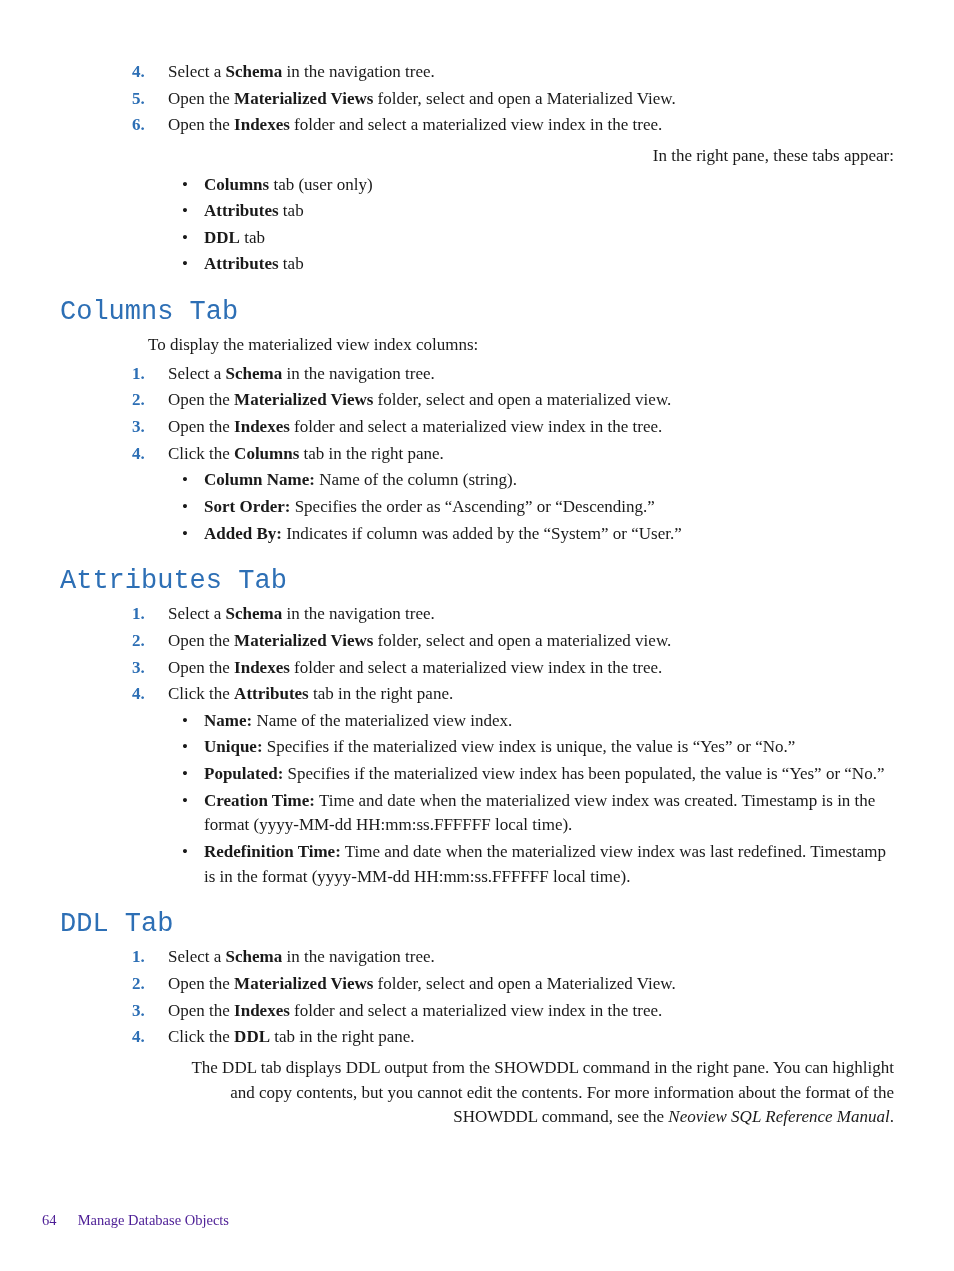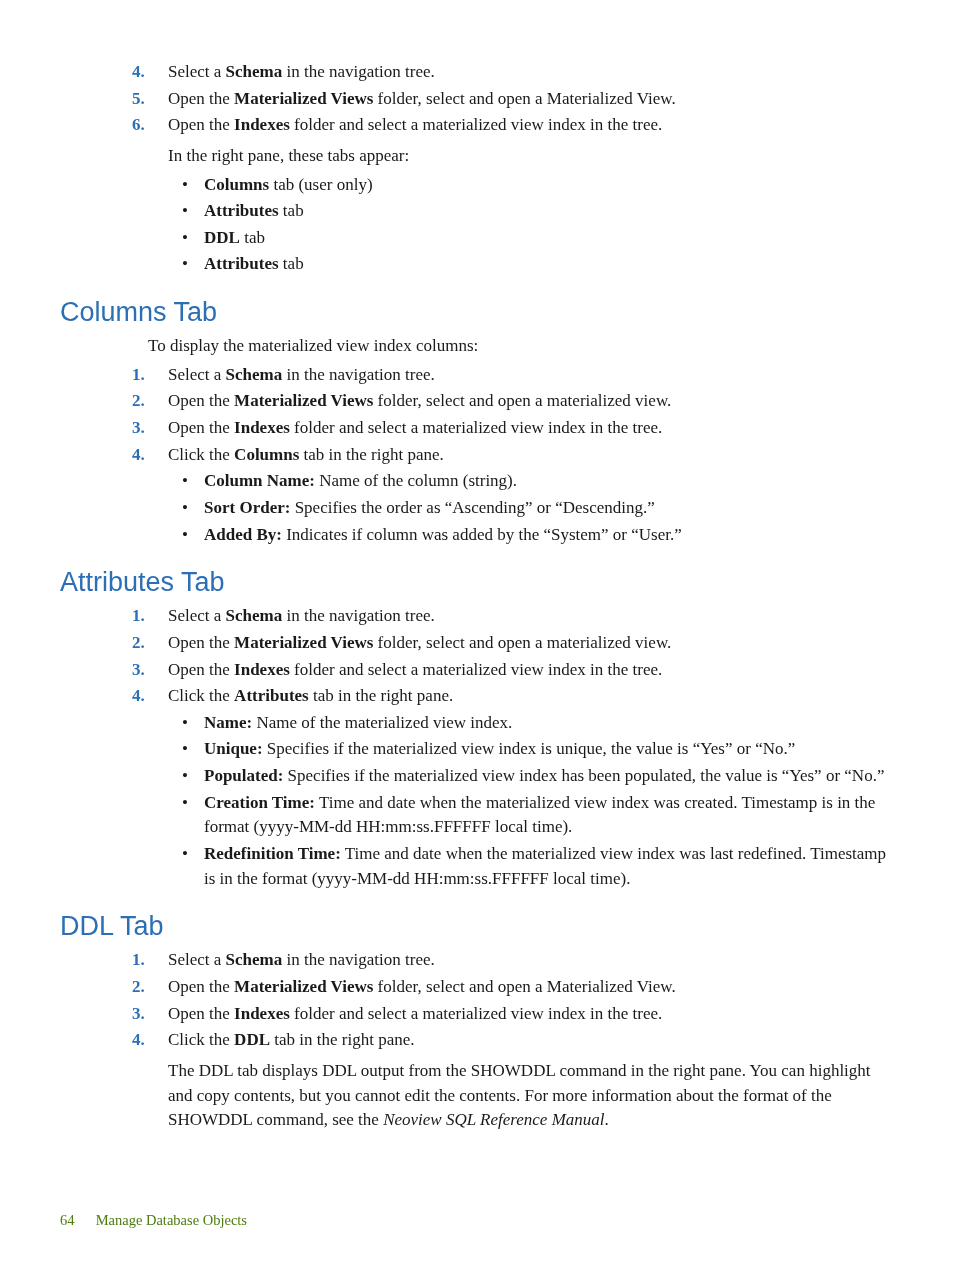"In the right pane, these" .after-text { text-align: none -> right }
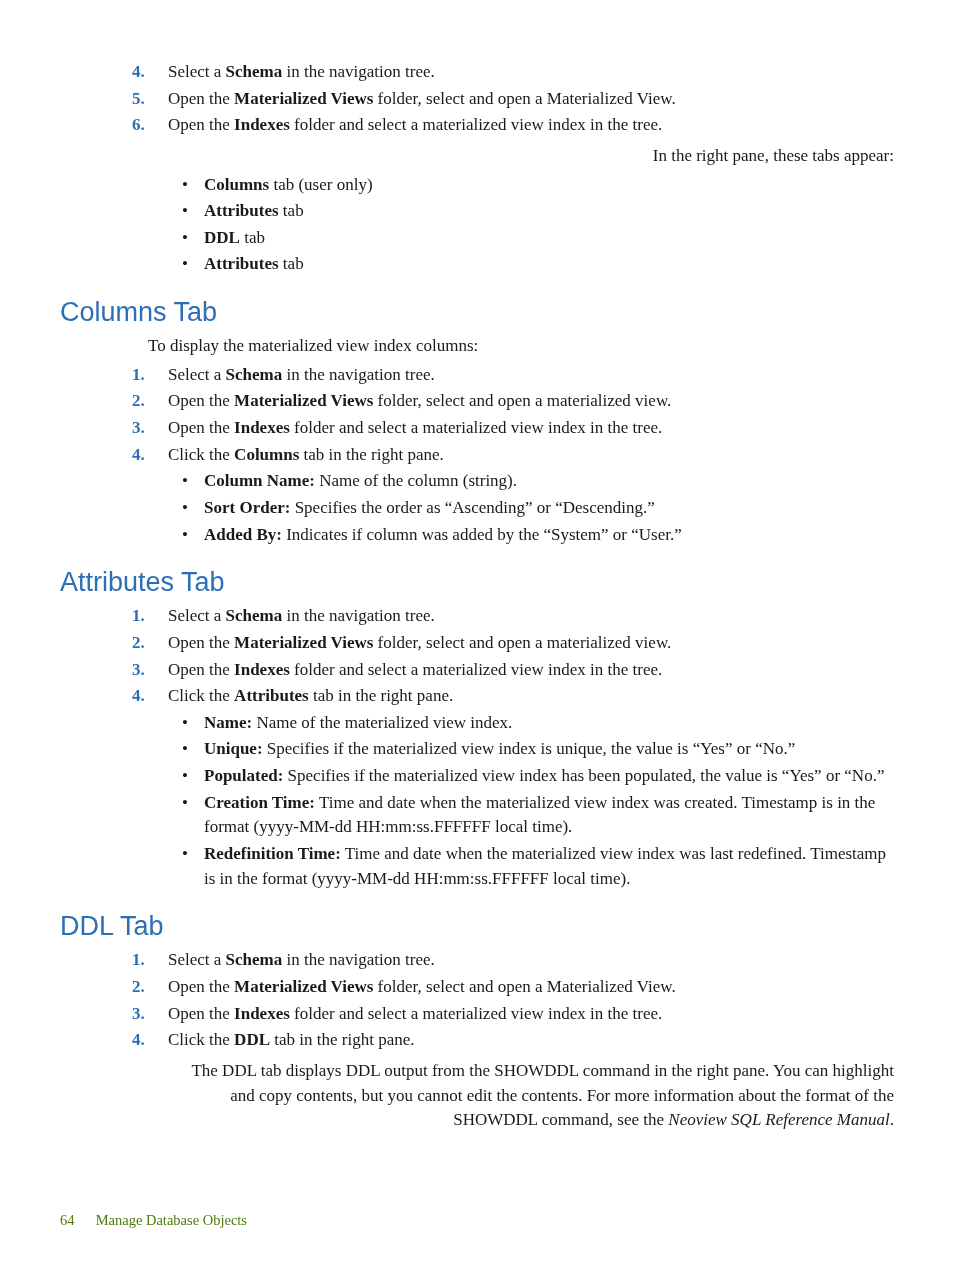"Columns Tab" h2.section { font-family: Liberation Sans, sans-serif -> Liberation Mono, monospace }
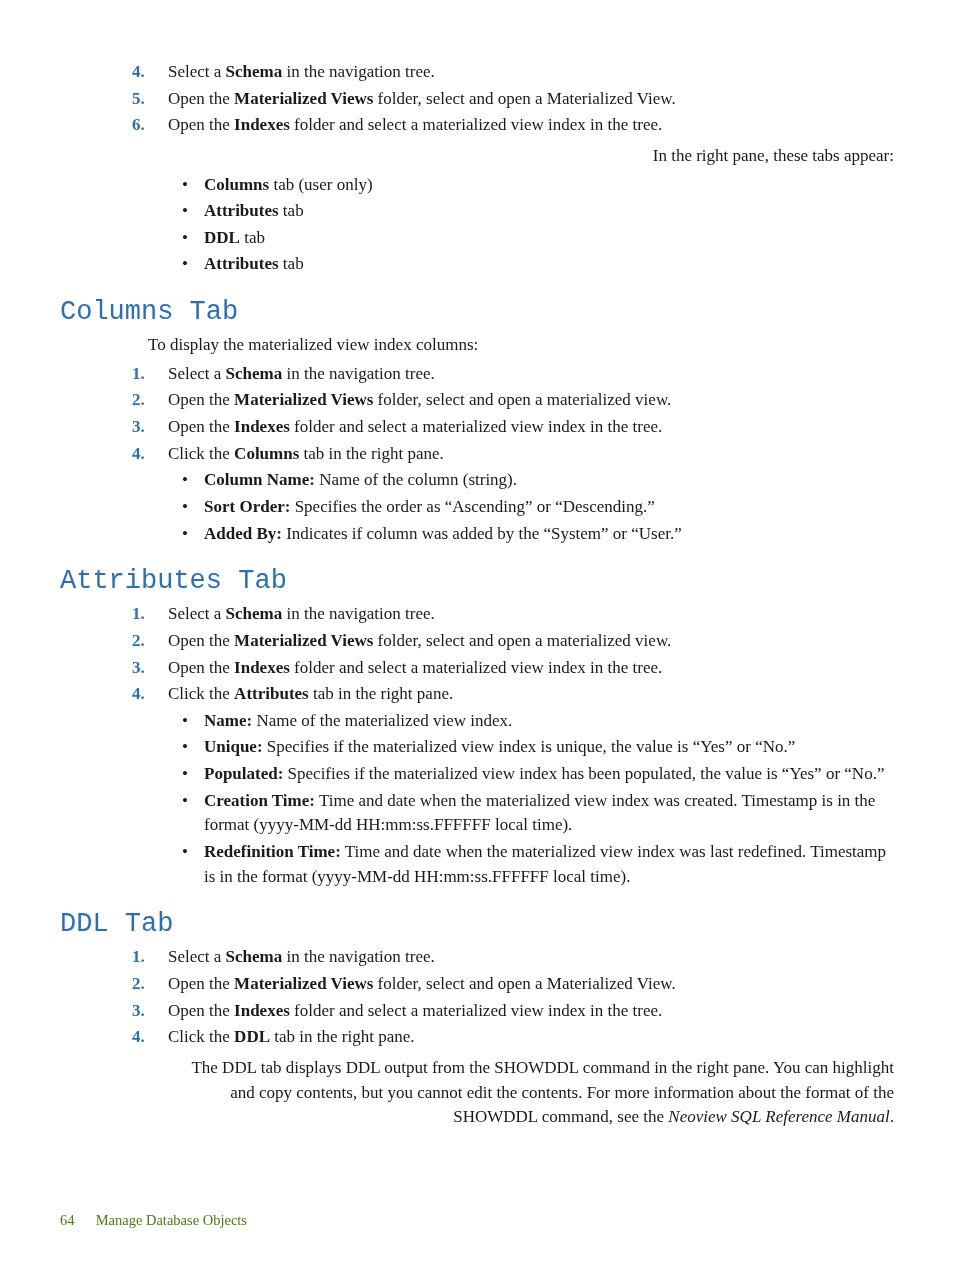"64 Manage Database Objects" .footer { color: #4d7c0f -> #4c1d95; left: 60px -> 42px }
